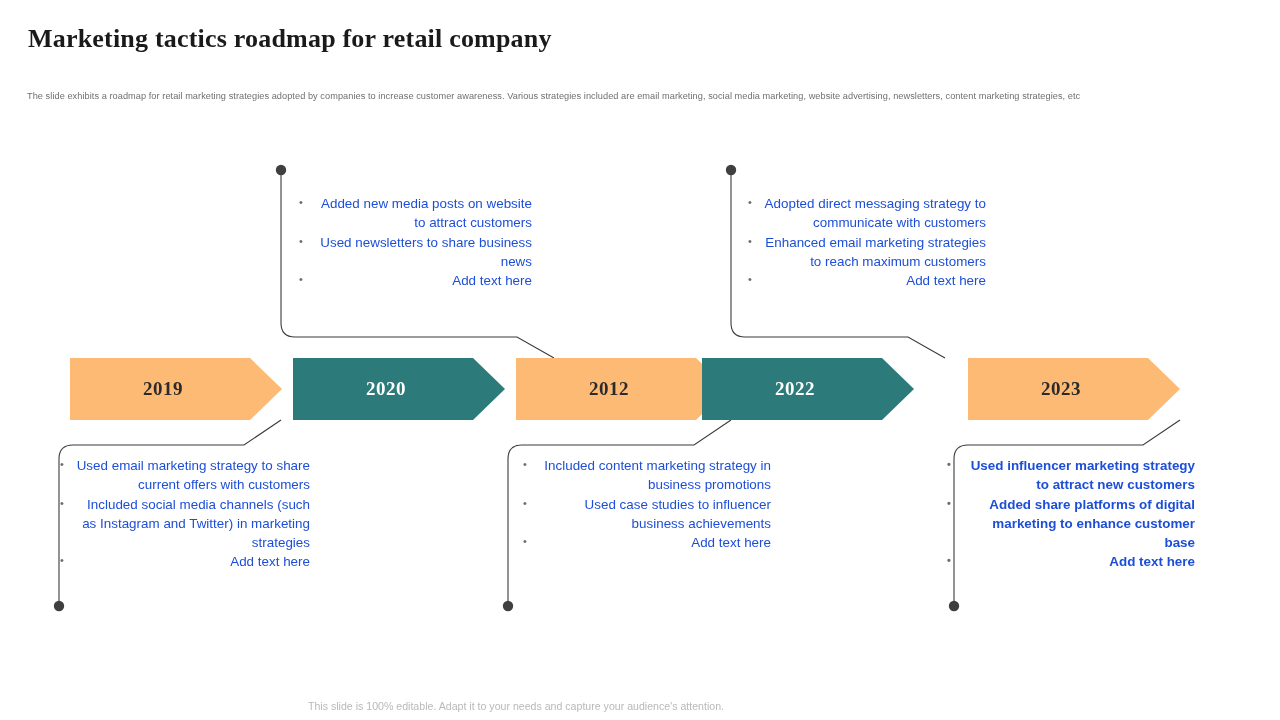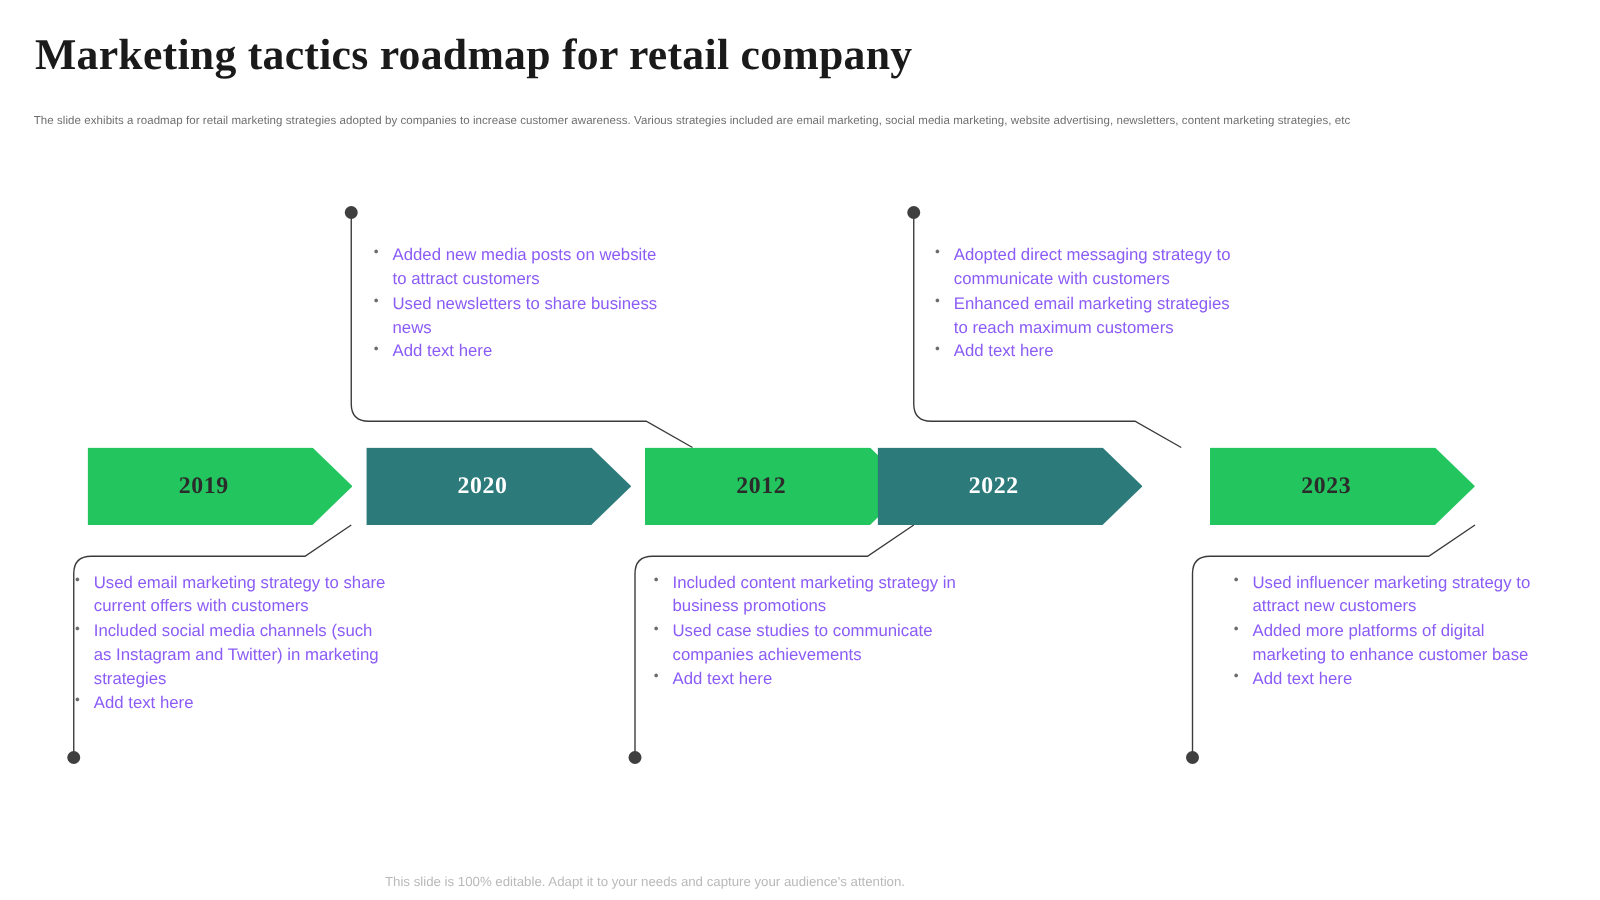"Marketing tactics roadmap for retail" .title { font-size: 35px -> 26px }
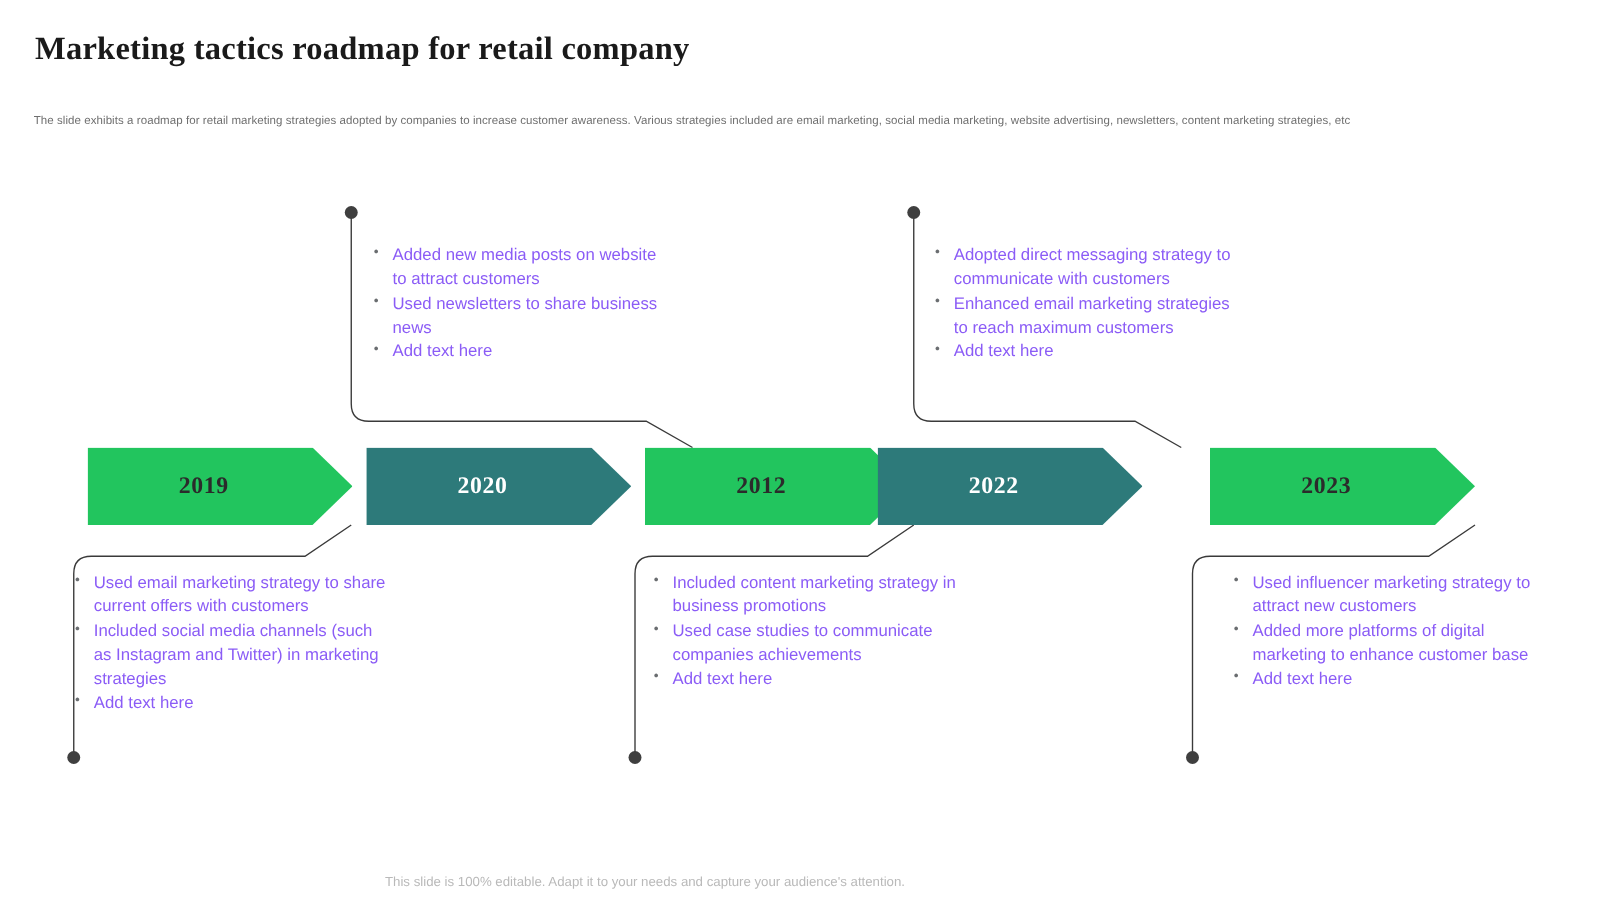"Added new media posts on" .callout li { color: #8b5cf6 -> #1d4ed8; text-align: none -> right }
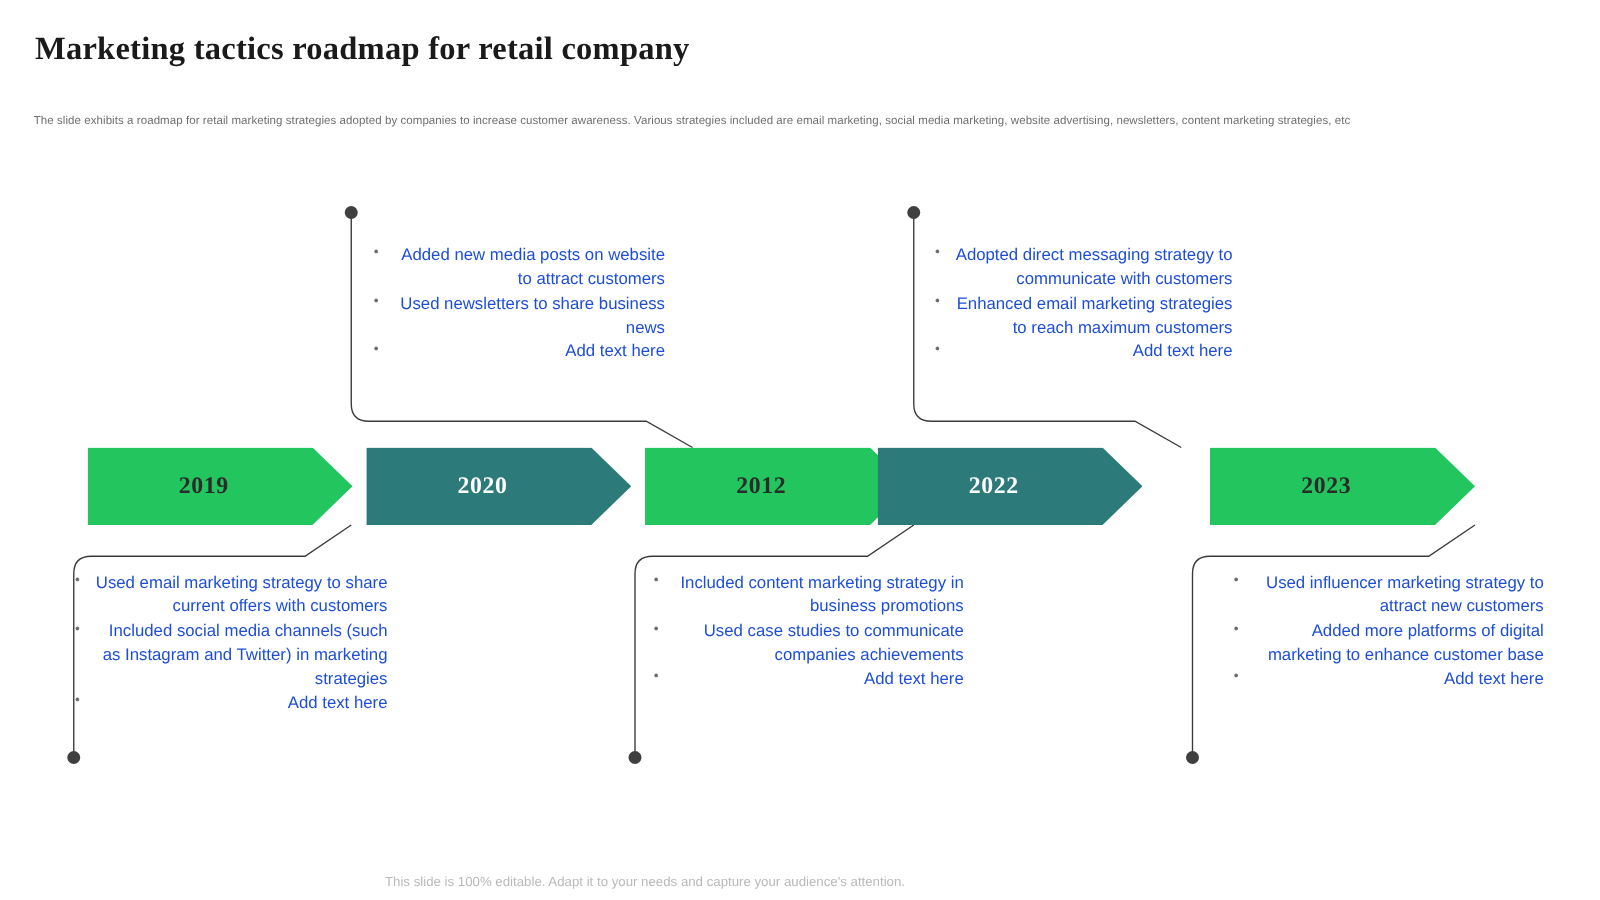"2019" .chev.orange { background: #22c55e -> #fdba74 }
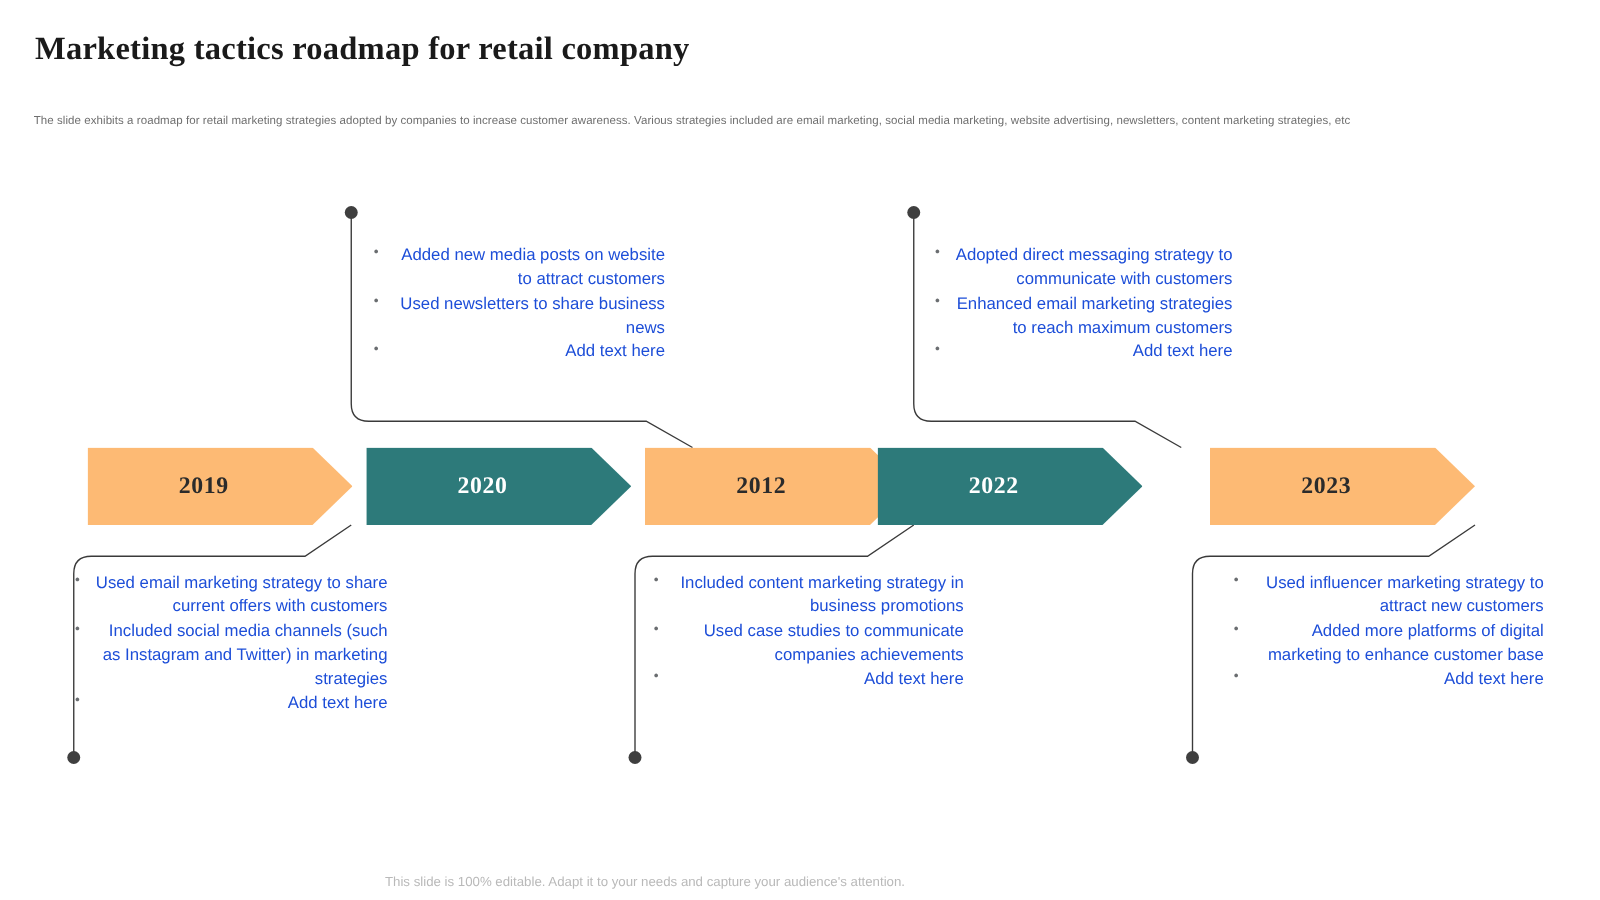"Used influencer marketing strategy to" div.callout { font-weight: none -> bold; left: 985px -> 945px }
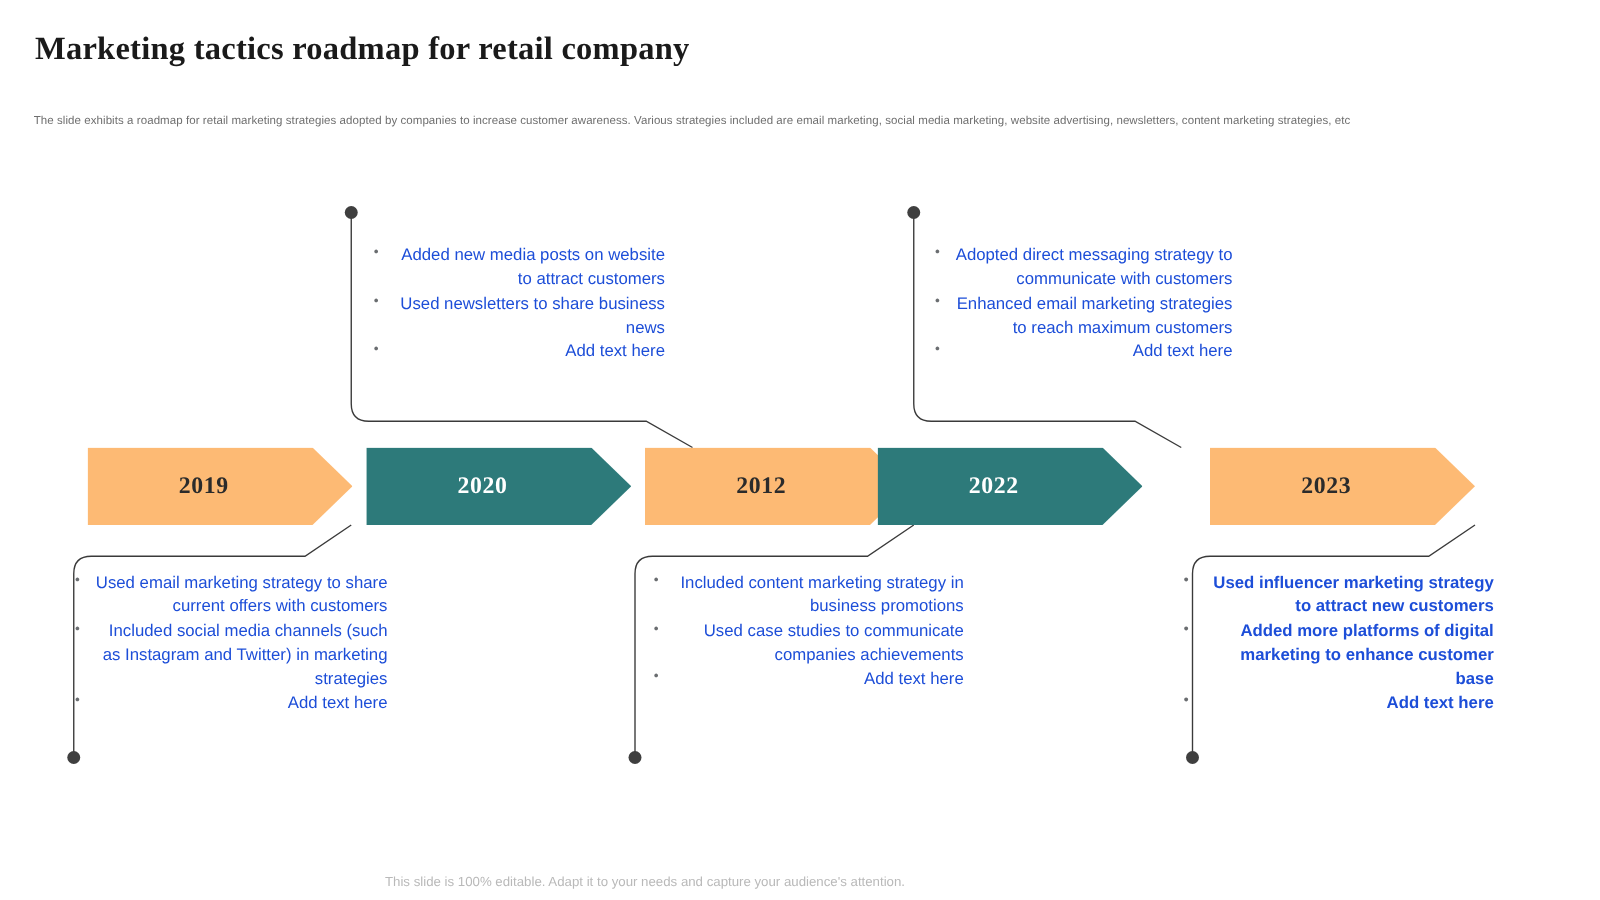"Used case studies to communicate" li { text: communicate companies -> influencer business }
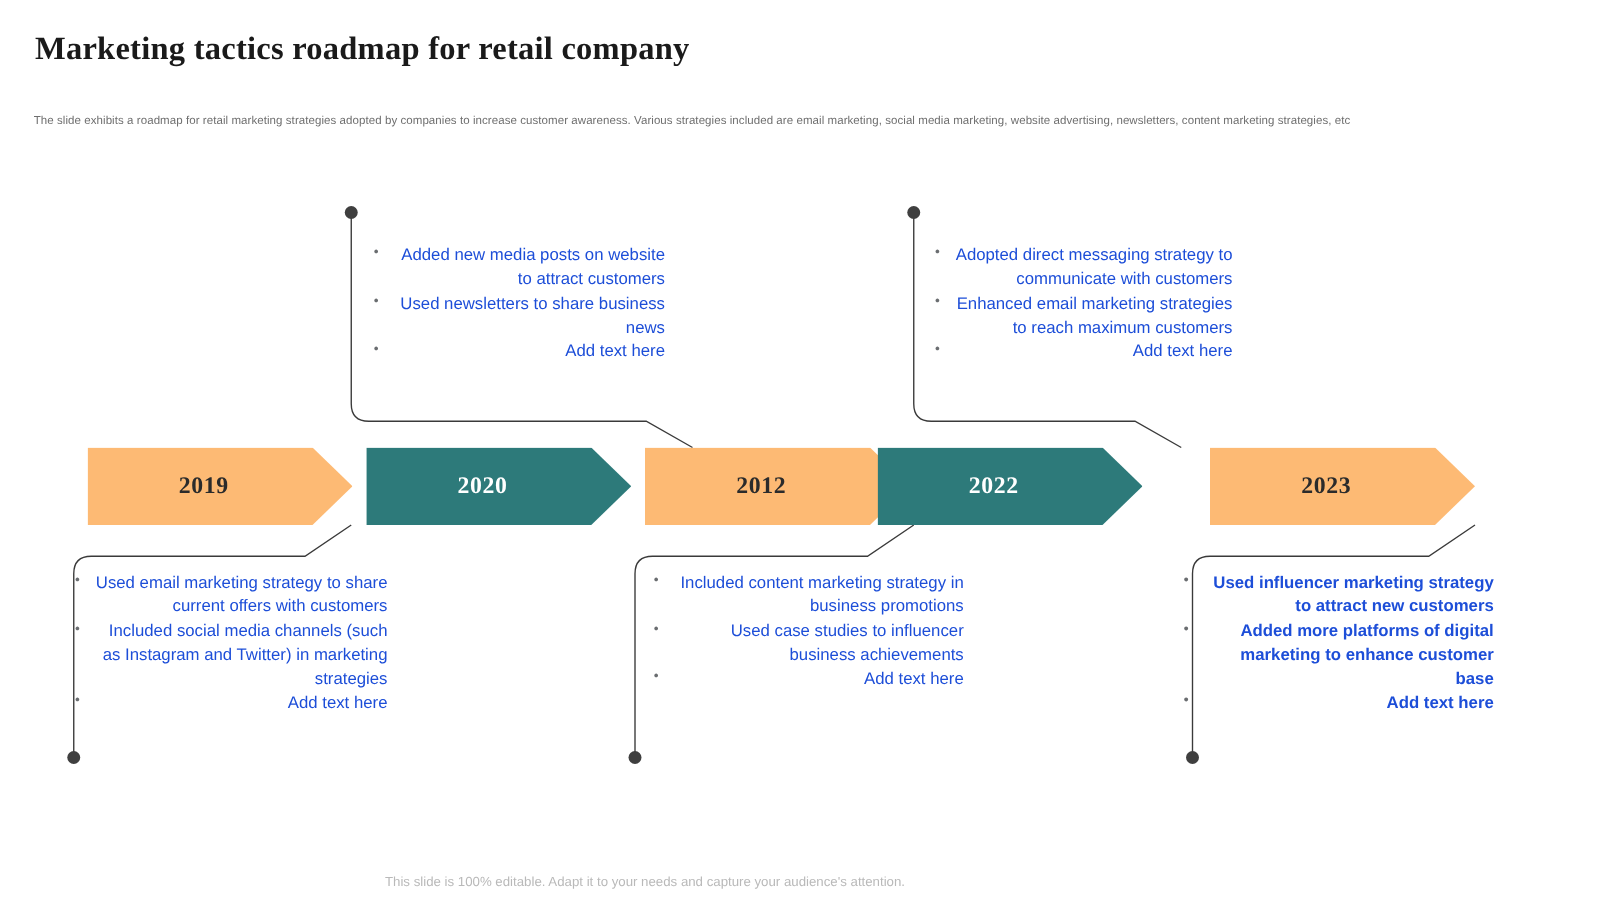"Added more platforms of digital" li { text: more -> share }
